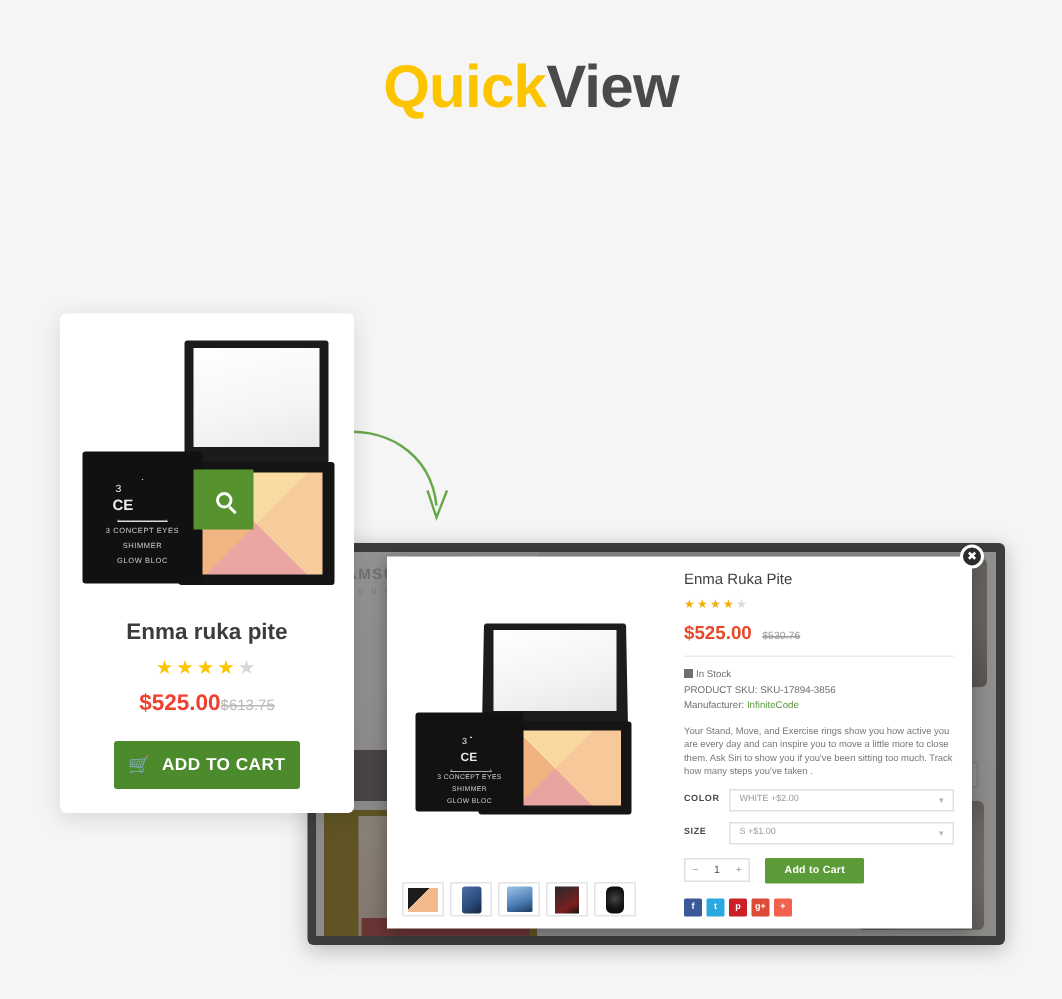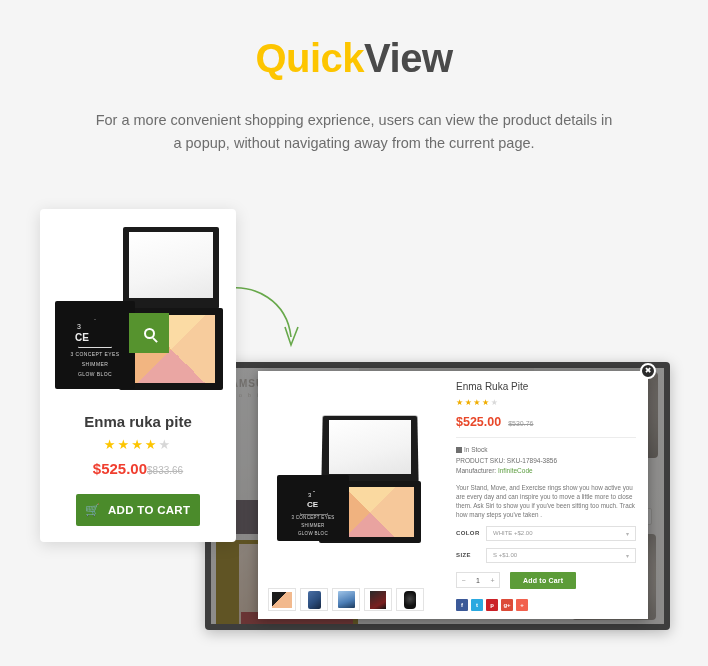"For a more convenient shopping" div.subtitle { html: <div>For a more convenient shopping exprience, users can view the product details in a popup, without navigating away from the current page.</div> -> none }
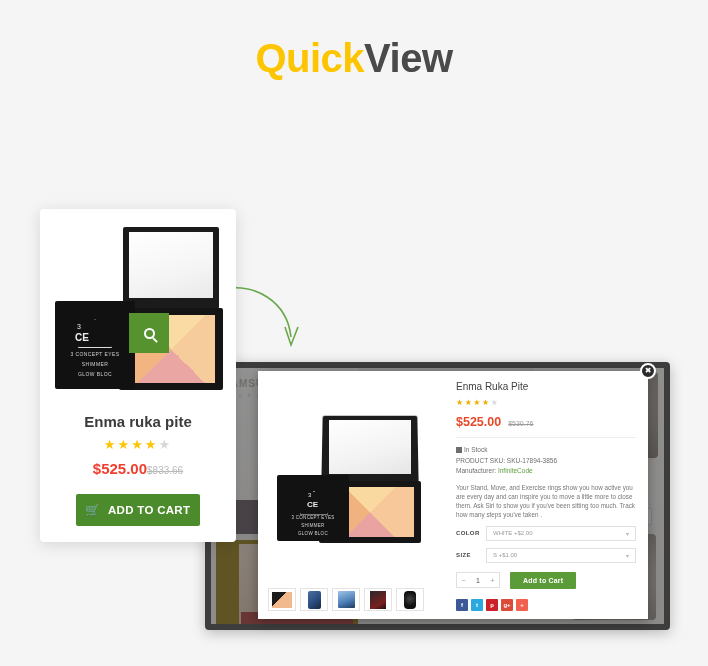"$833.66" span.card-old { text: $833.66 -> $613.75 }
